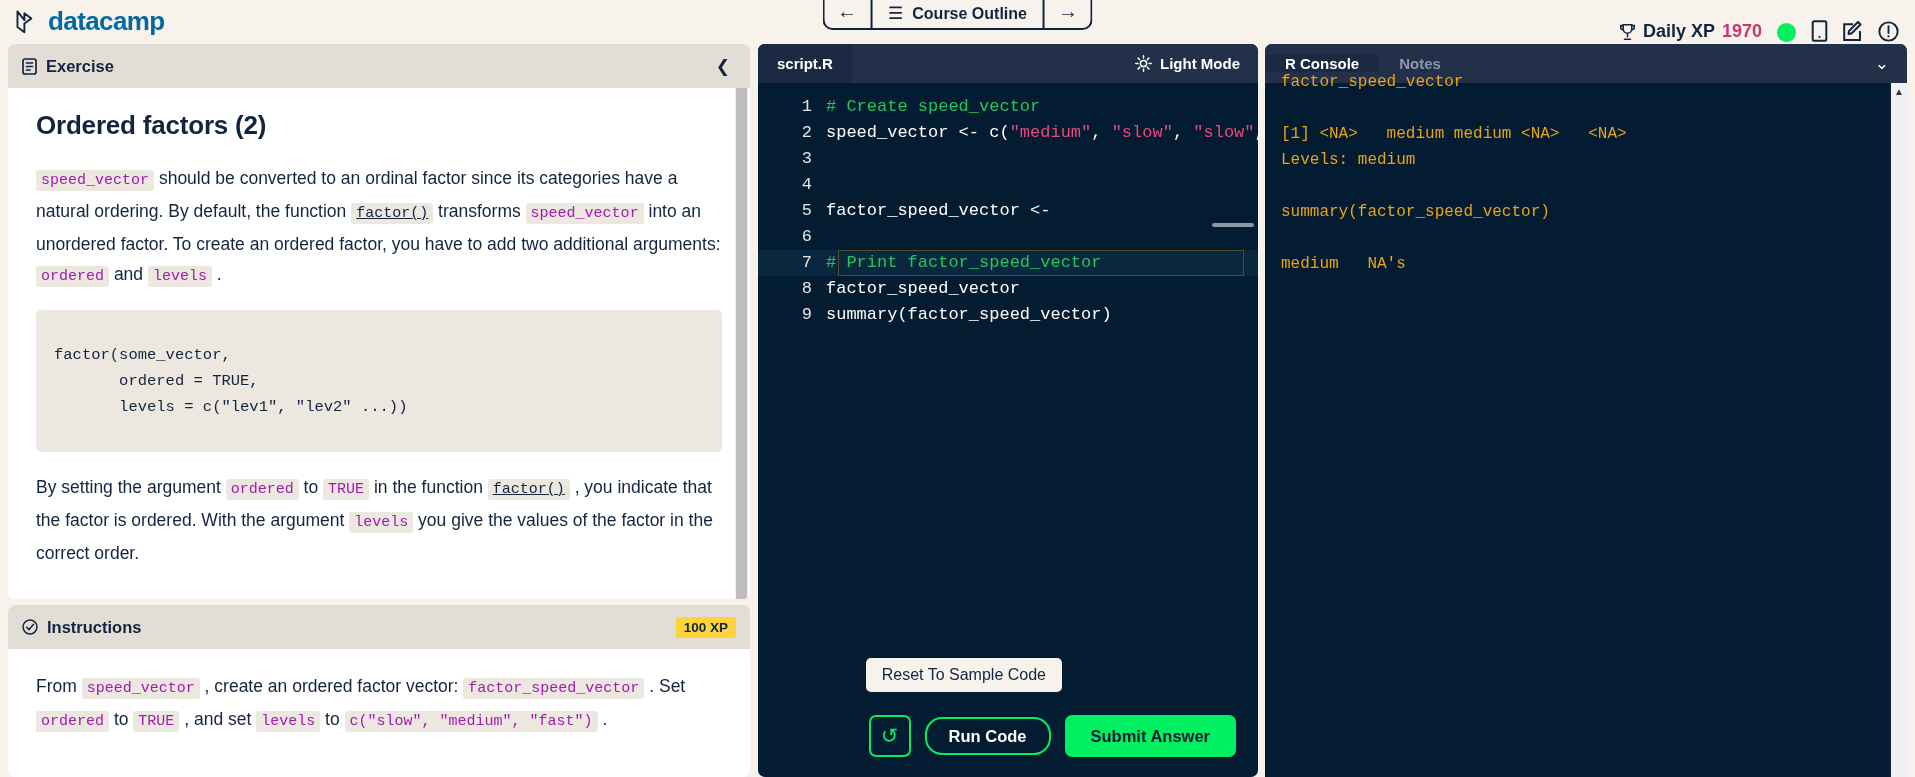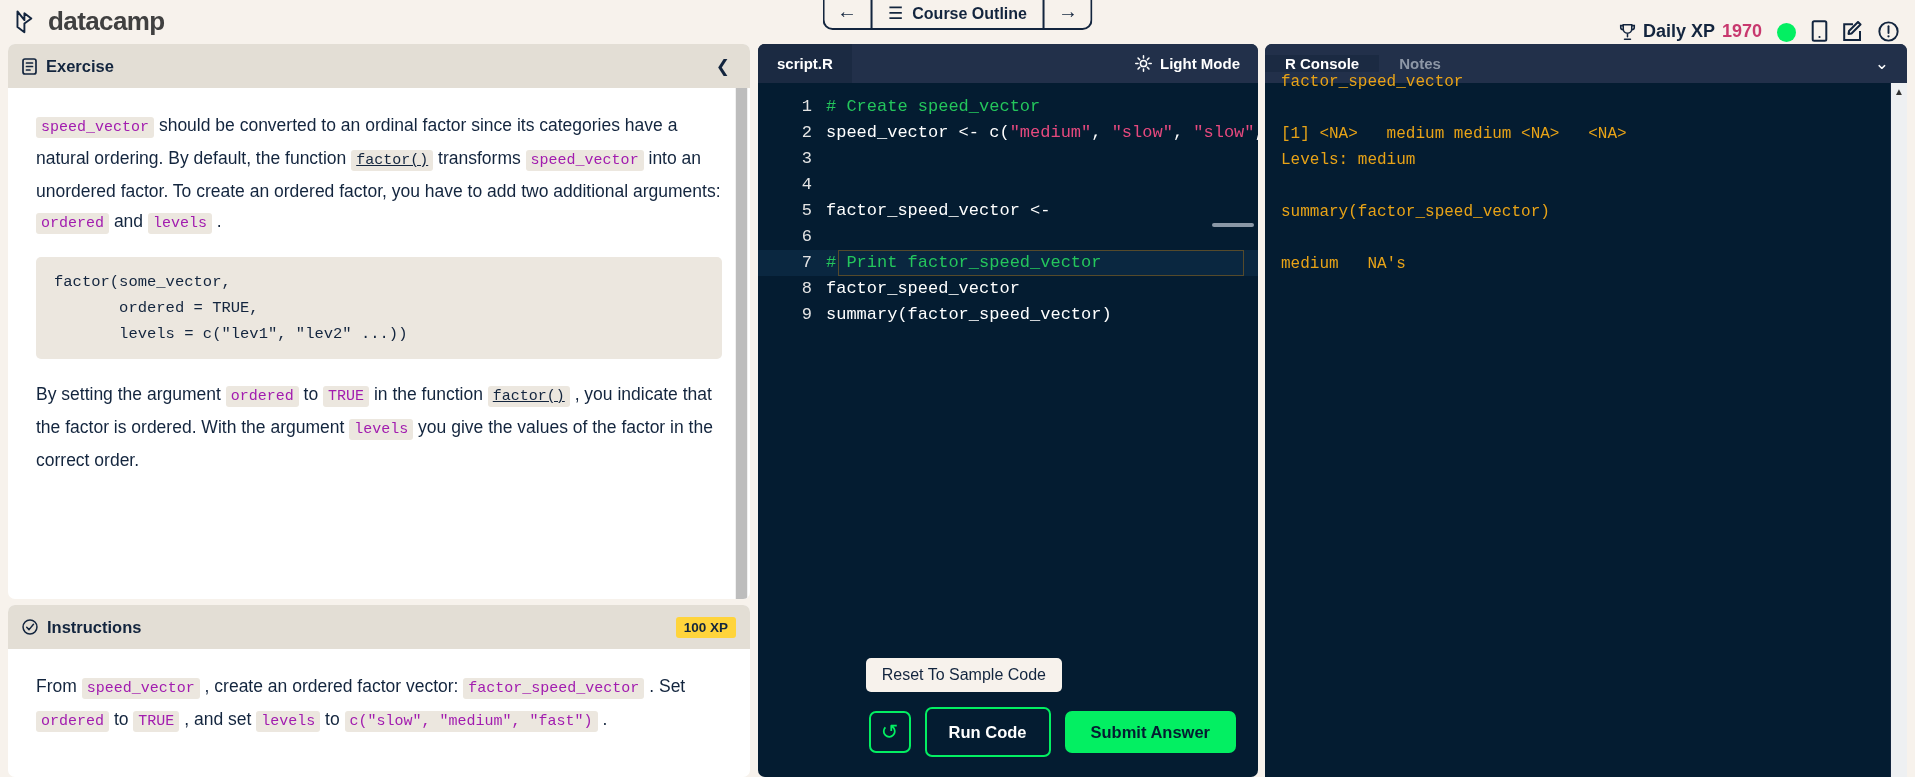"datacamp" .brand-name { color: #404040 -> #0369a1 }
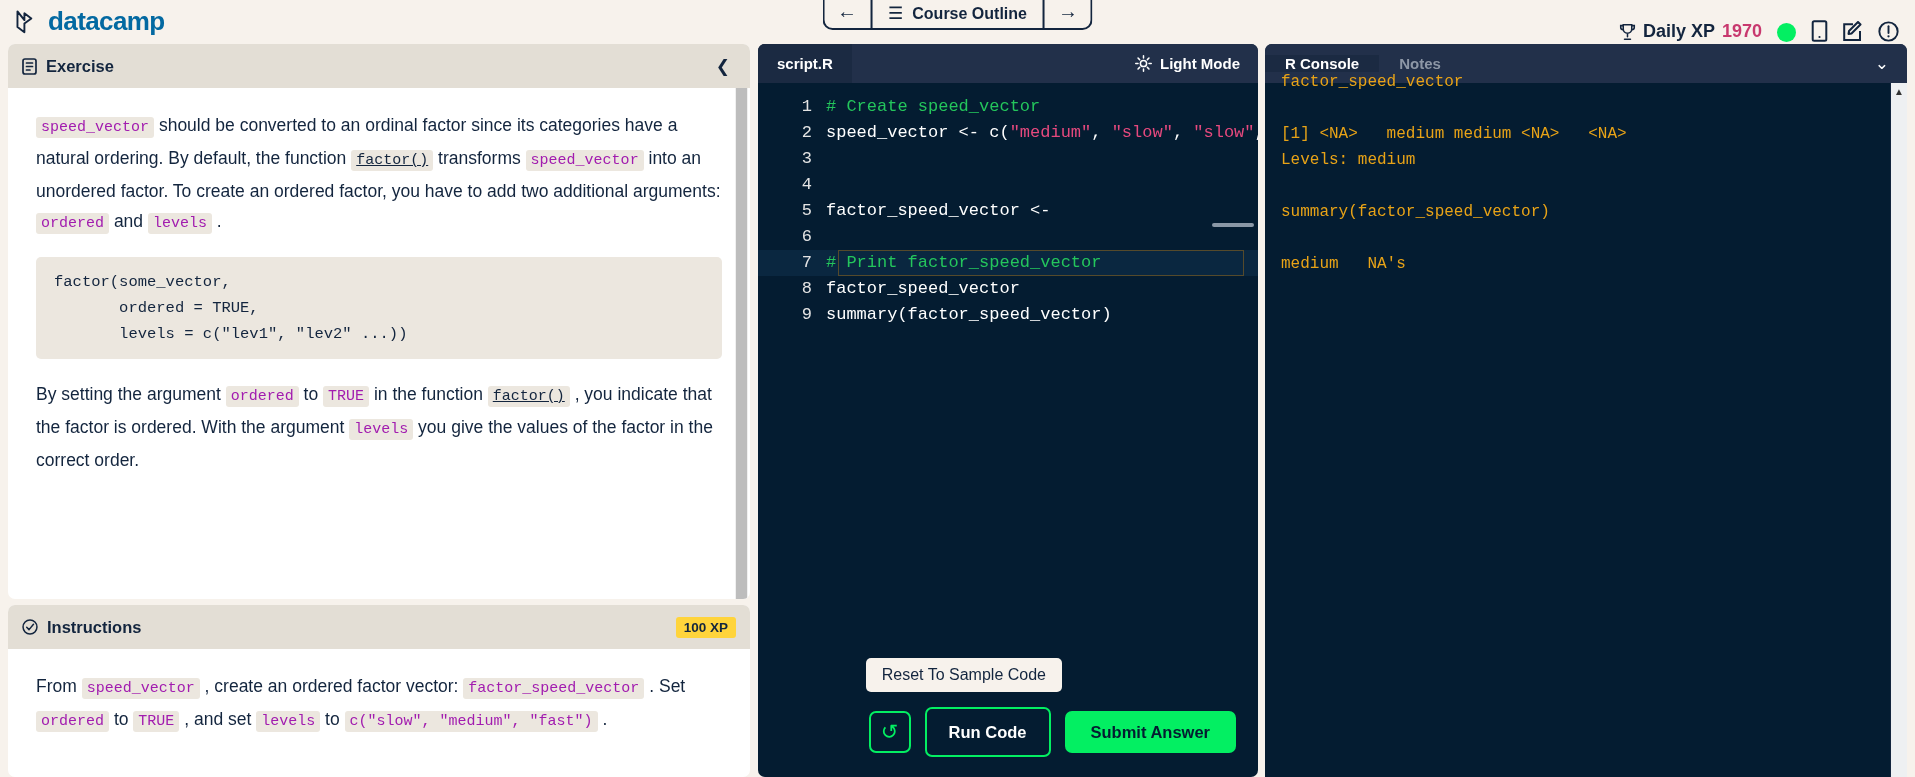"Ordered factors (2)" h1.ex-title { html: none -> <h1>Ordered factors (2)</h1> }
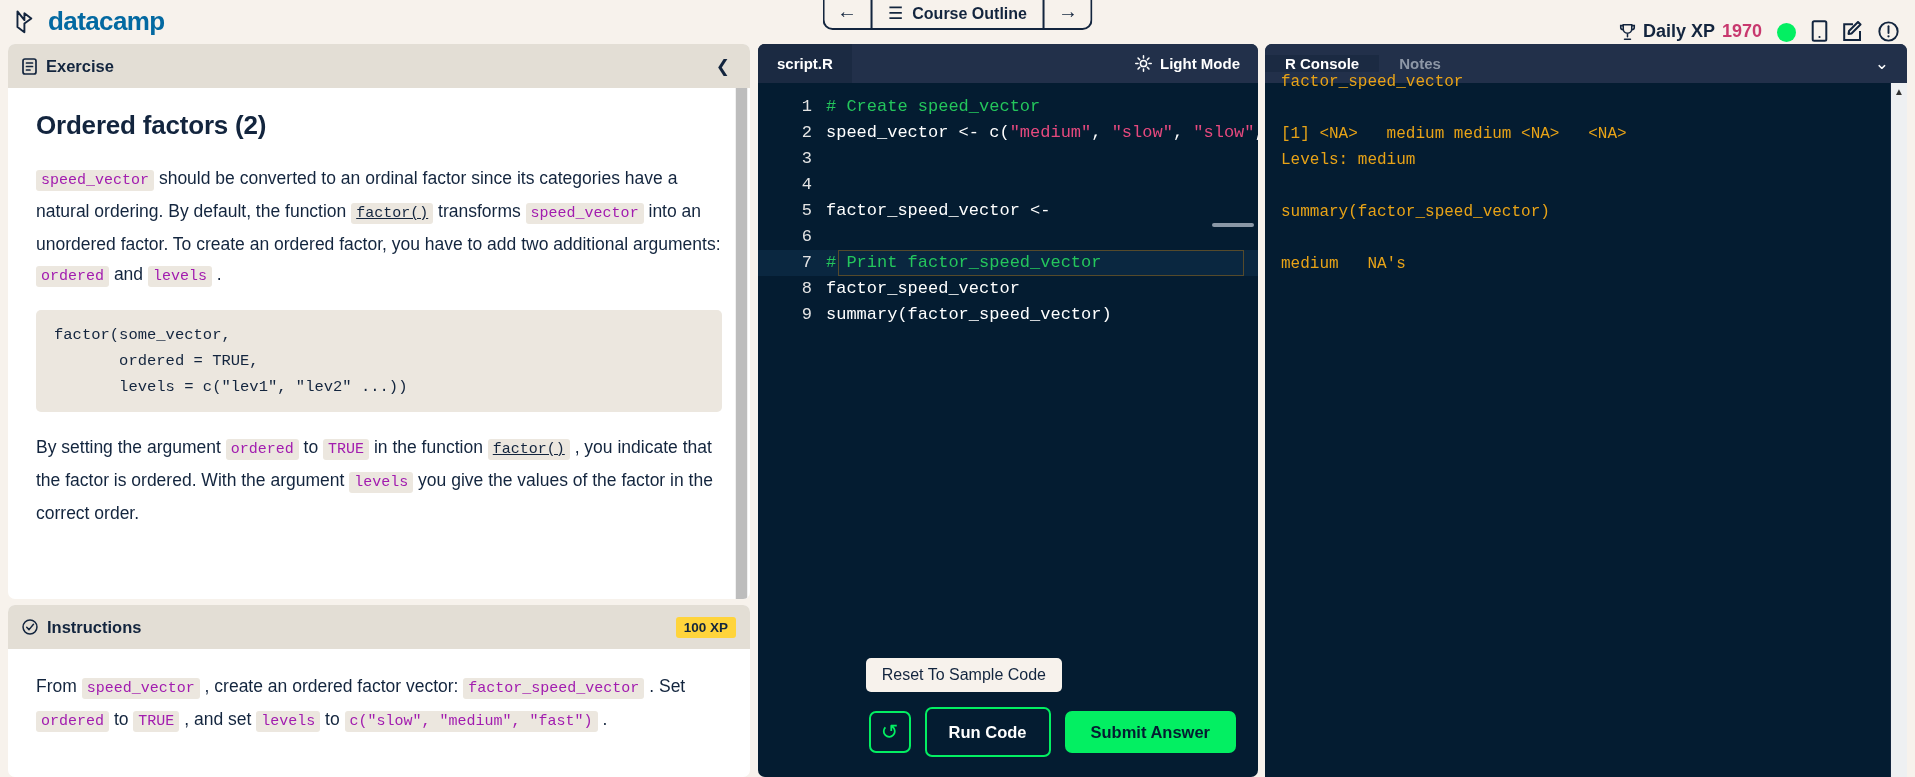"factor(some_vector," pre.ex-code { padding: 12px 18px -> 32px 18px }
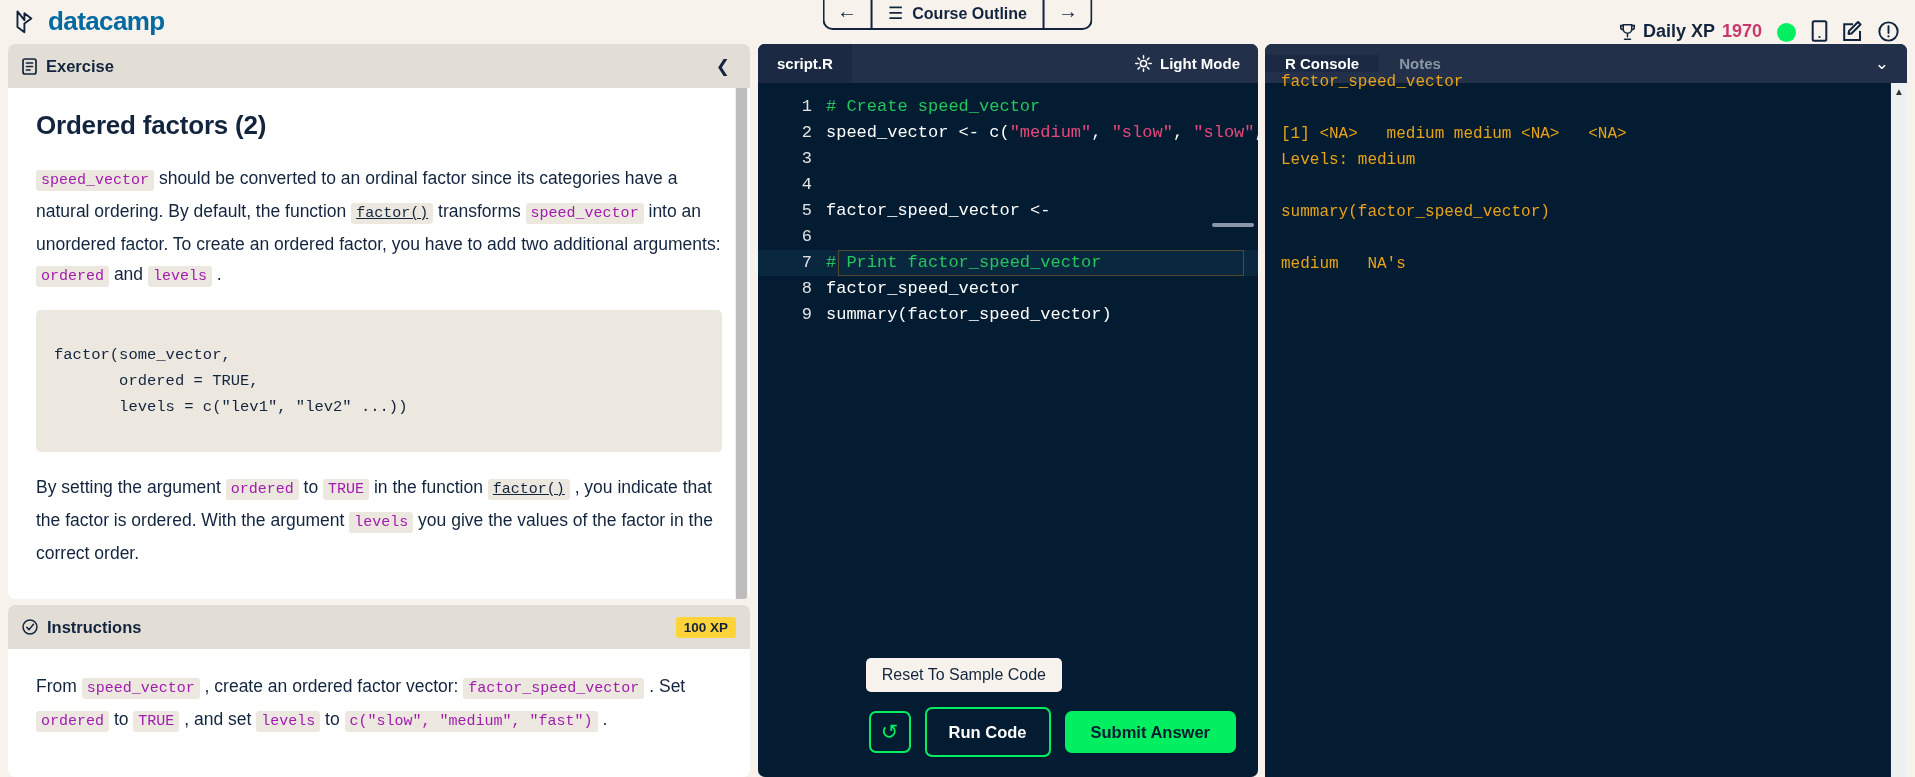"Run Code" .btn-run { border-radius: 7px -> 17px; height: 50px -> 38px }
